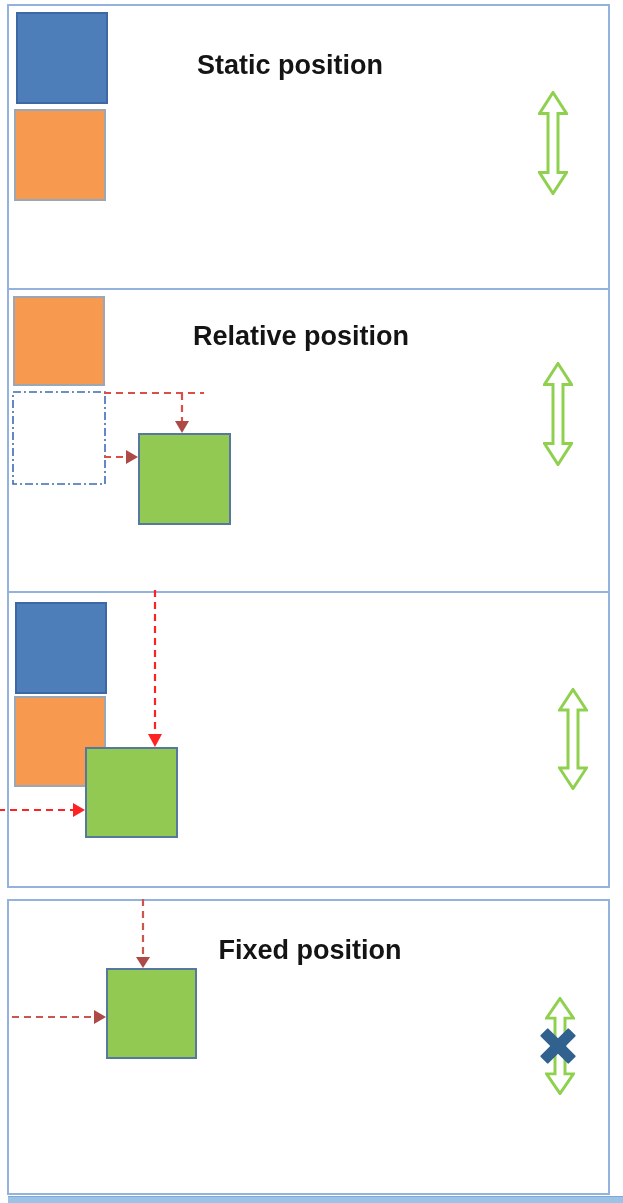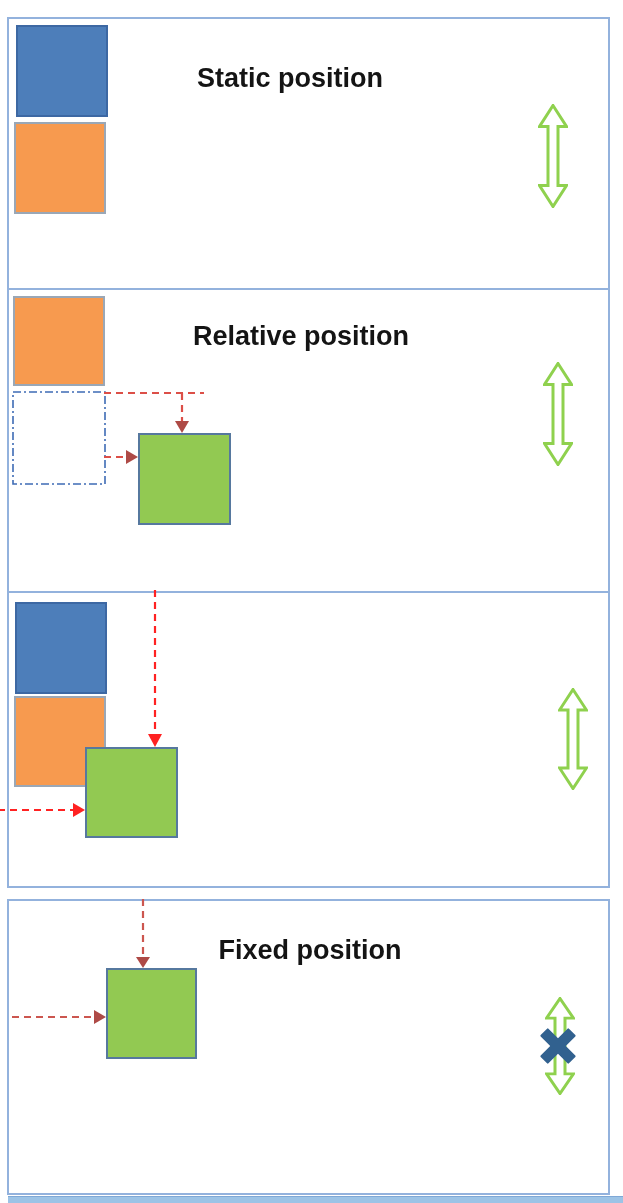"Static position" .p1 { margin-top: 13px -> none }
